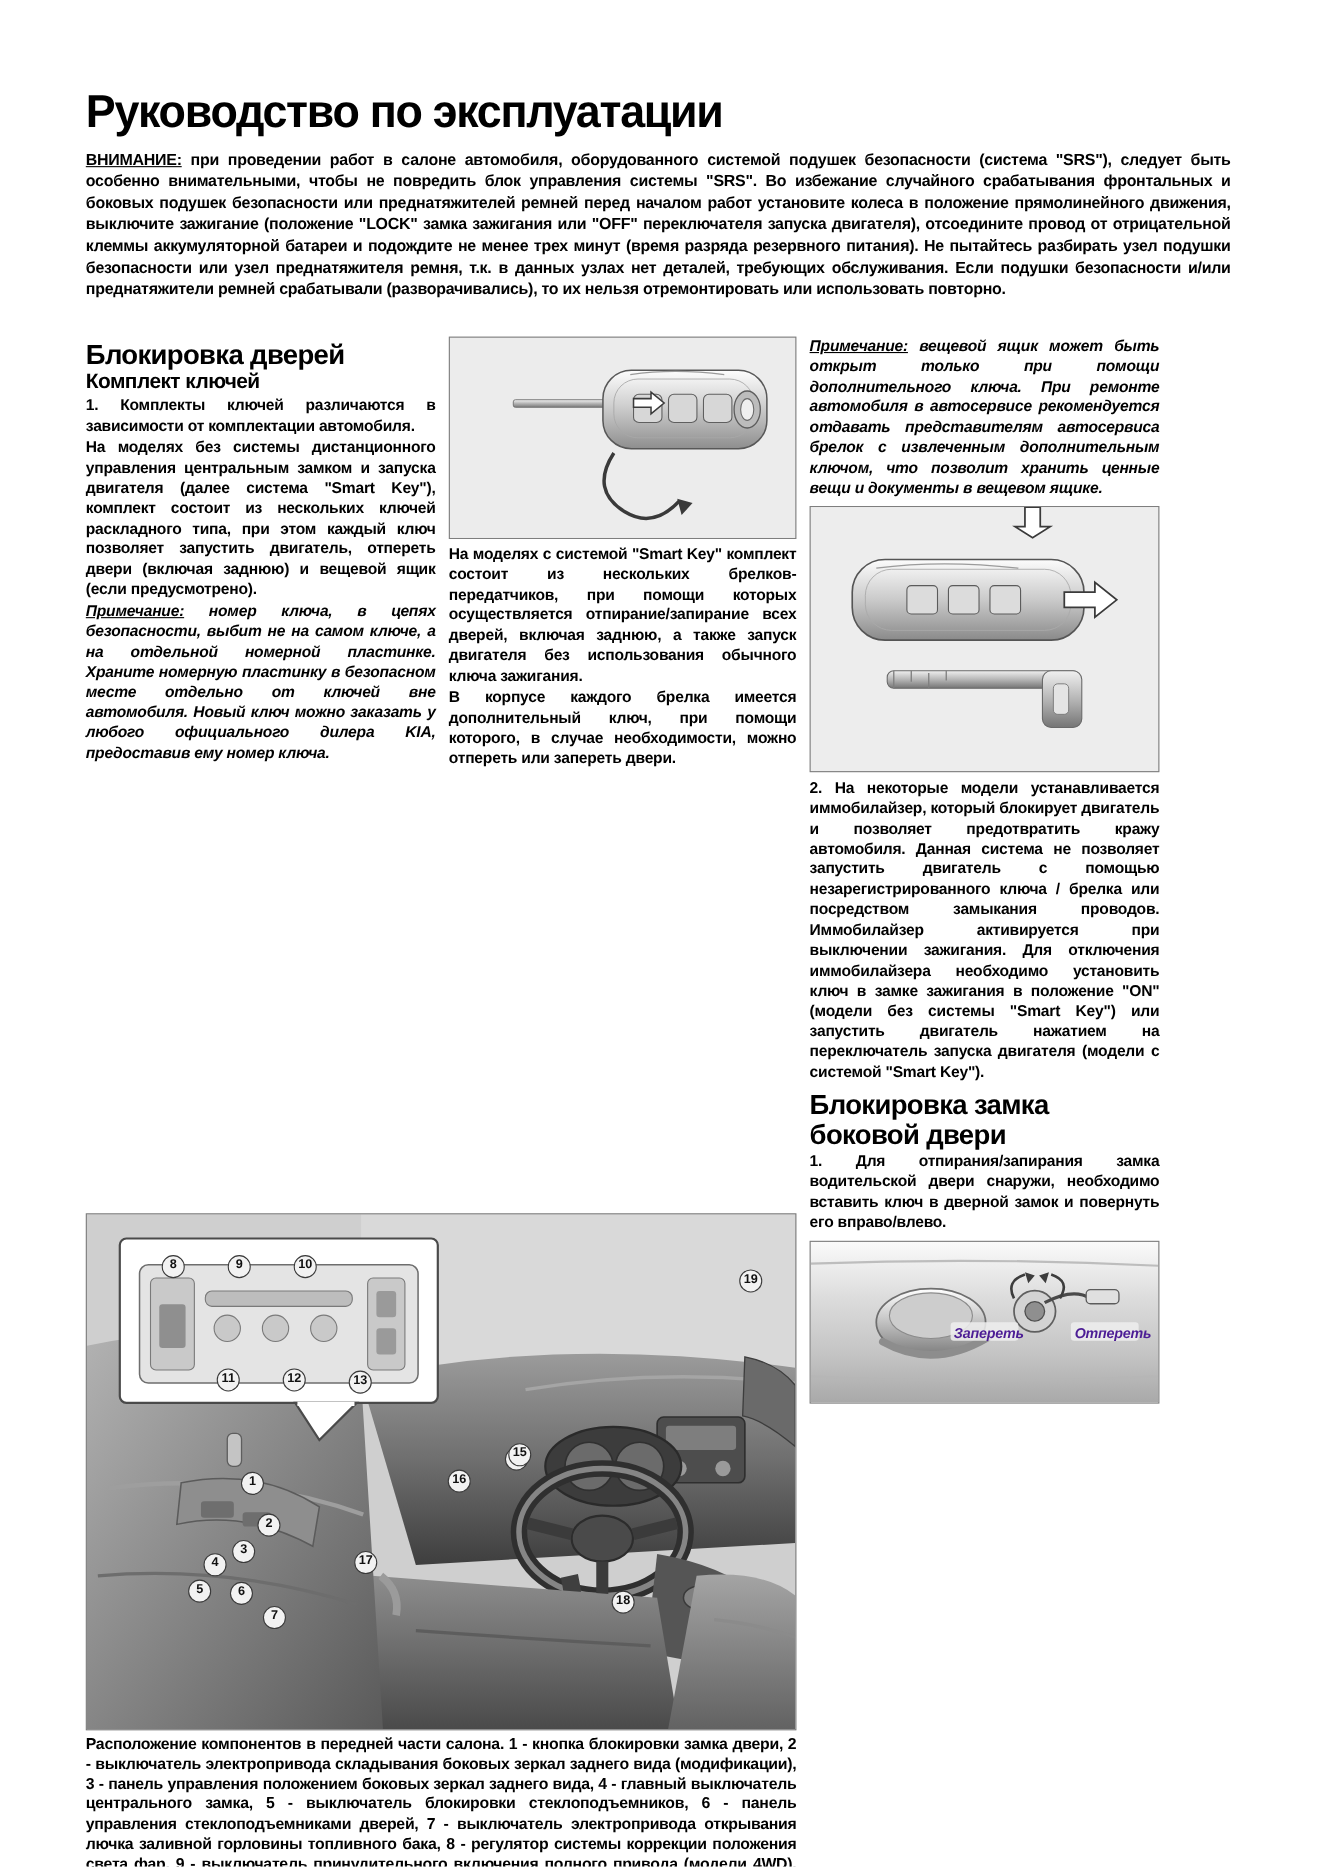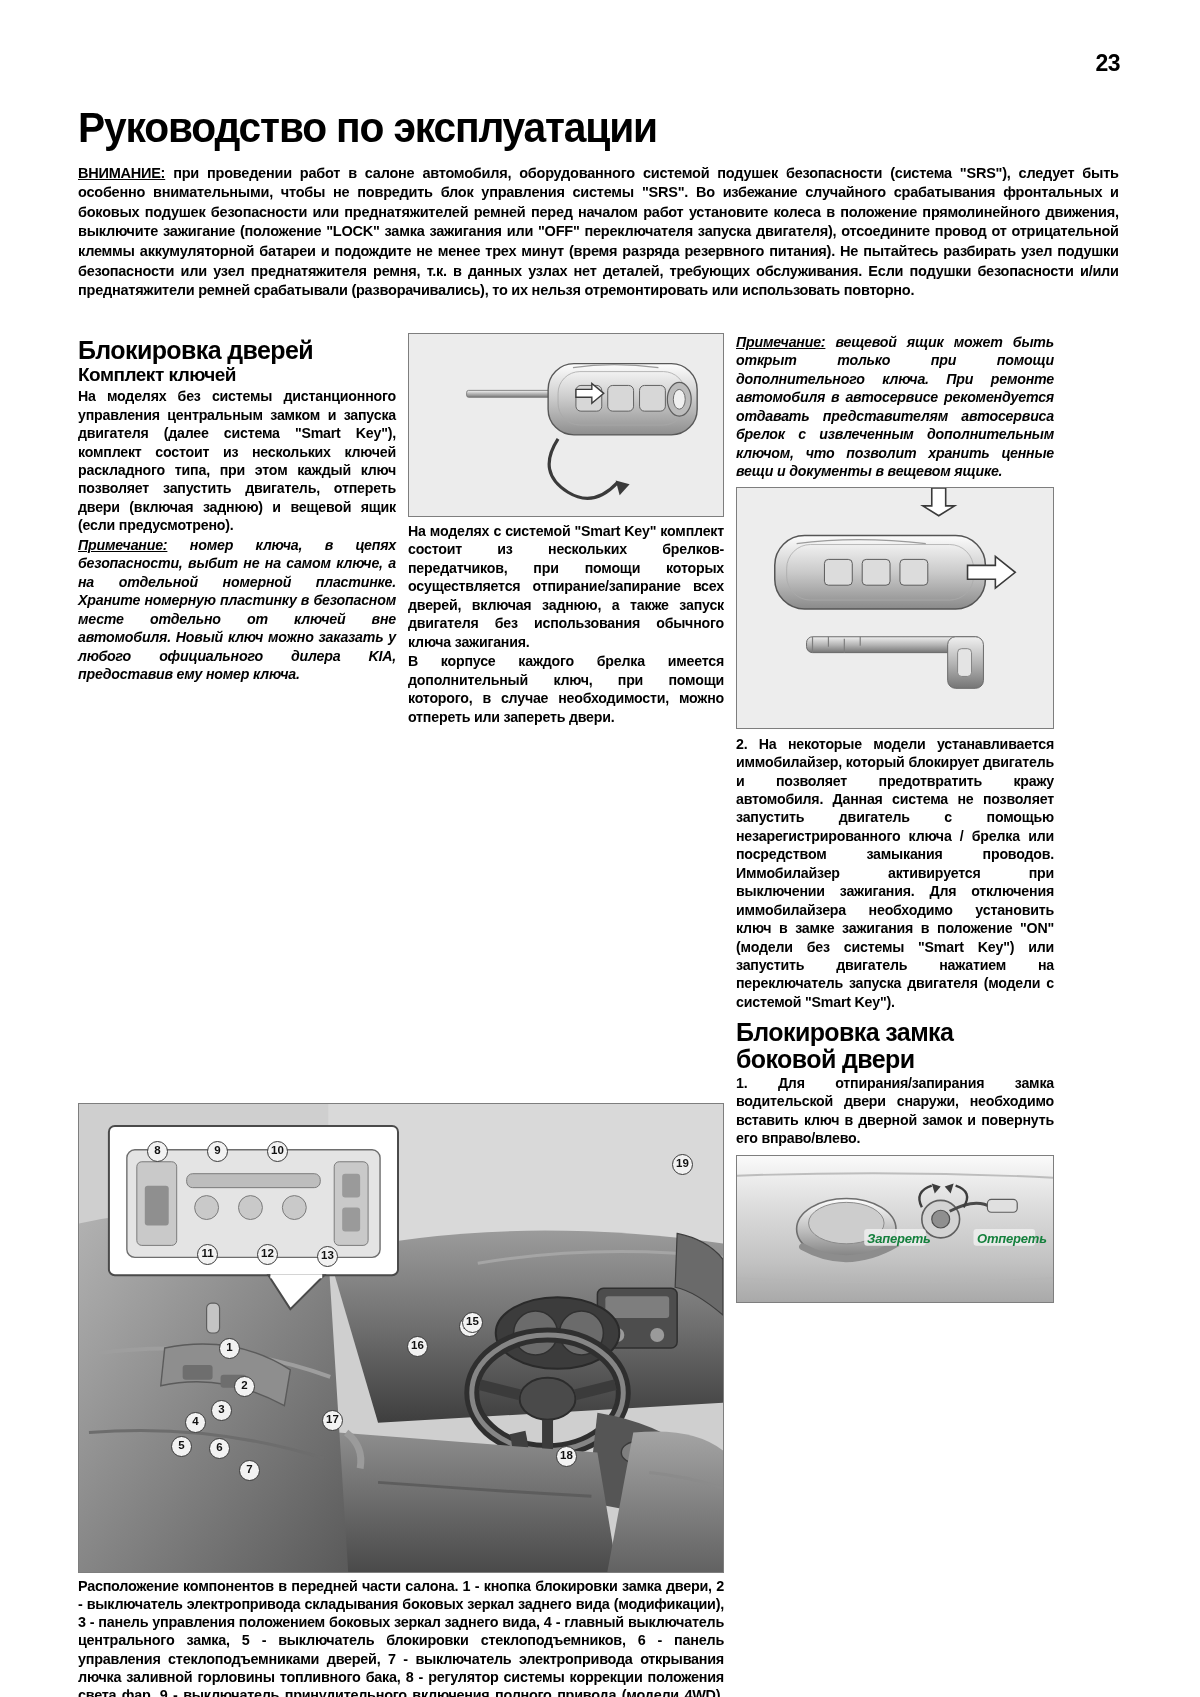"23" div.page-number { html: <div>23</div> -> none }
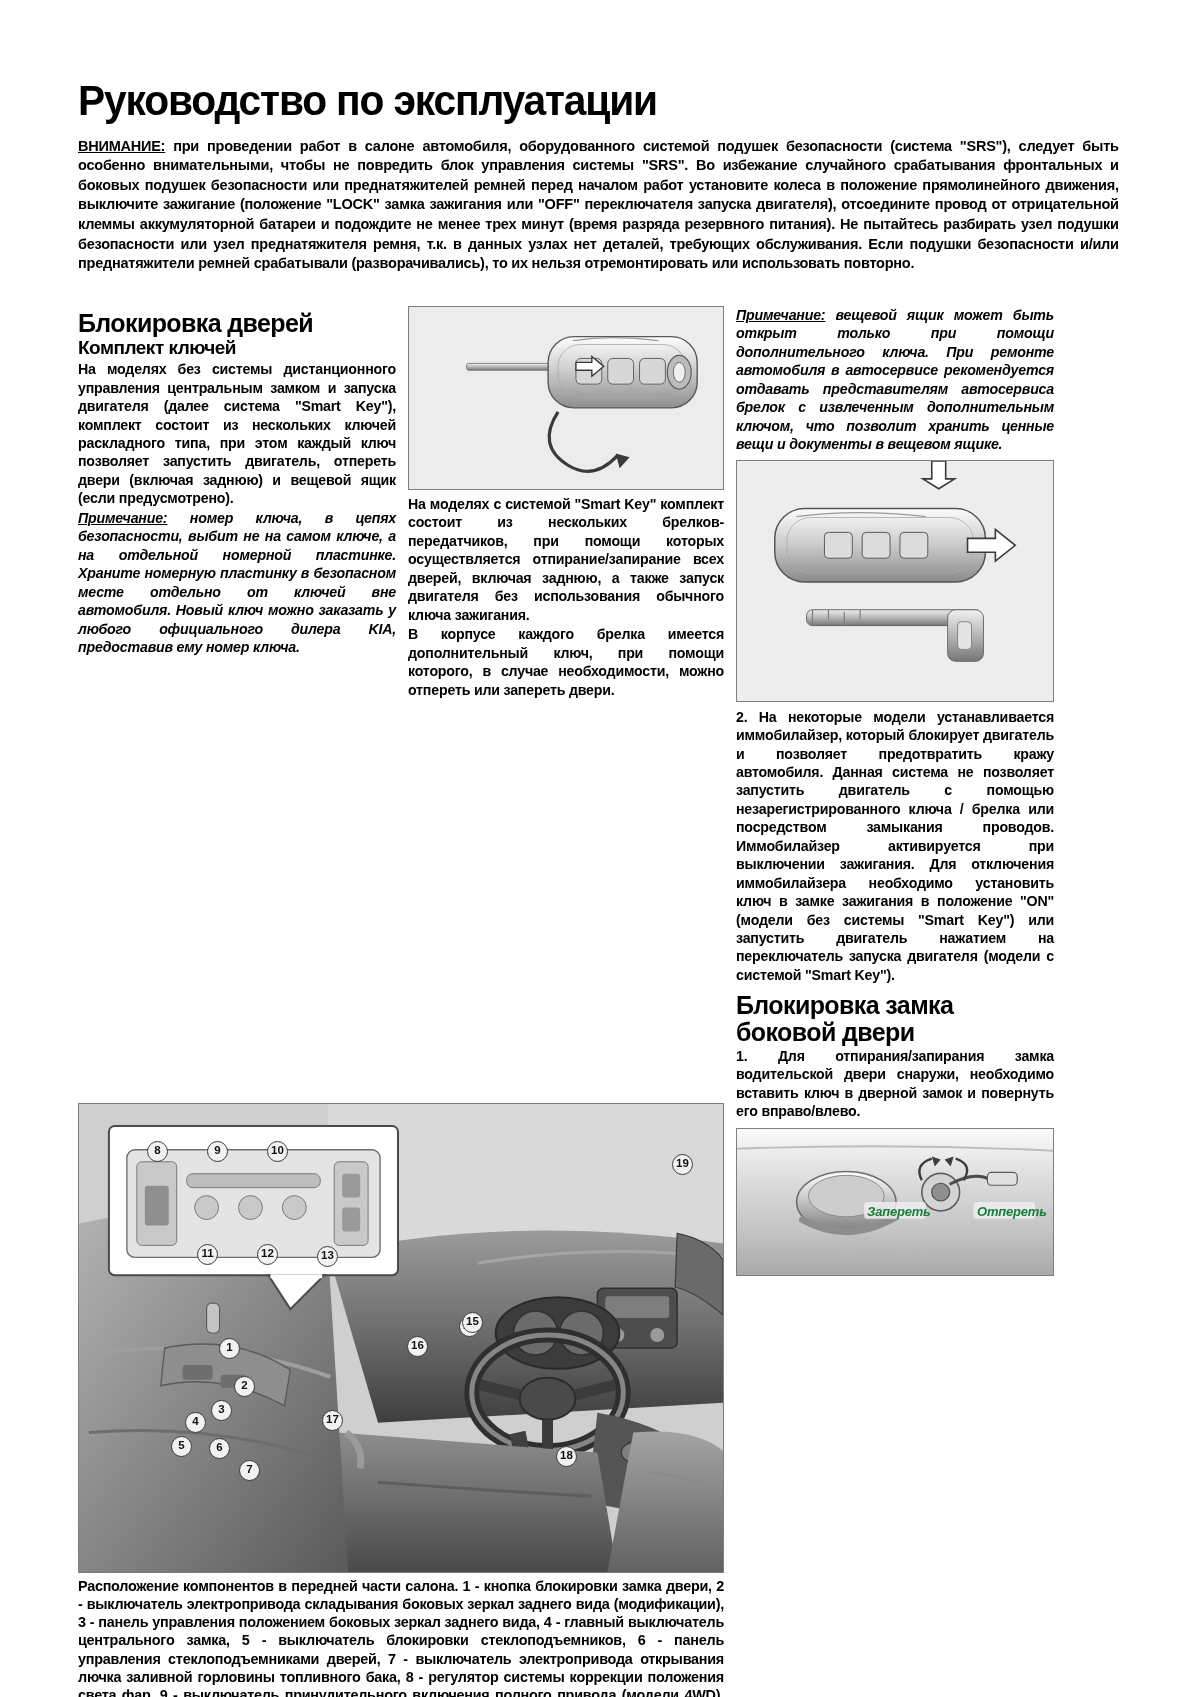"1. Комплекты ключей различаются в" p.body { html: none -> <p>1. Комплекты ключей различаются в зависимости от комплектации автомобиля.</p> }
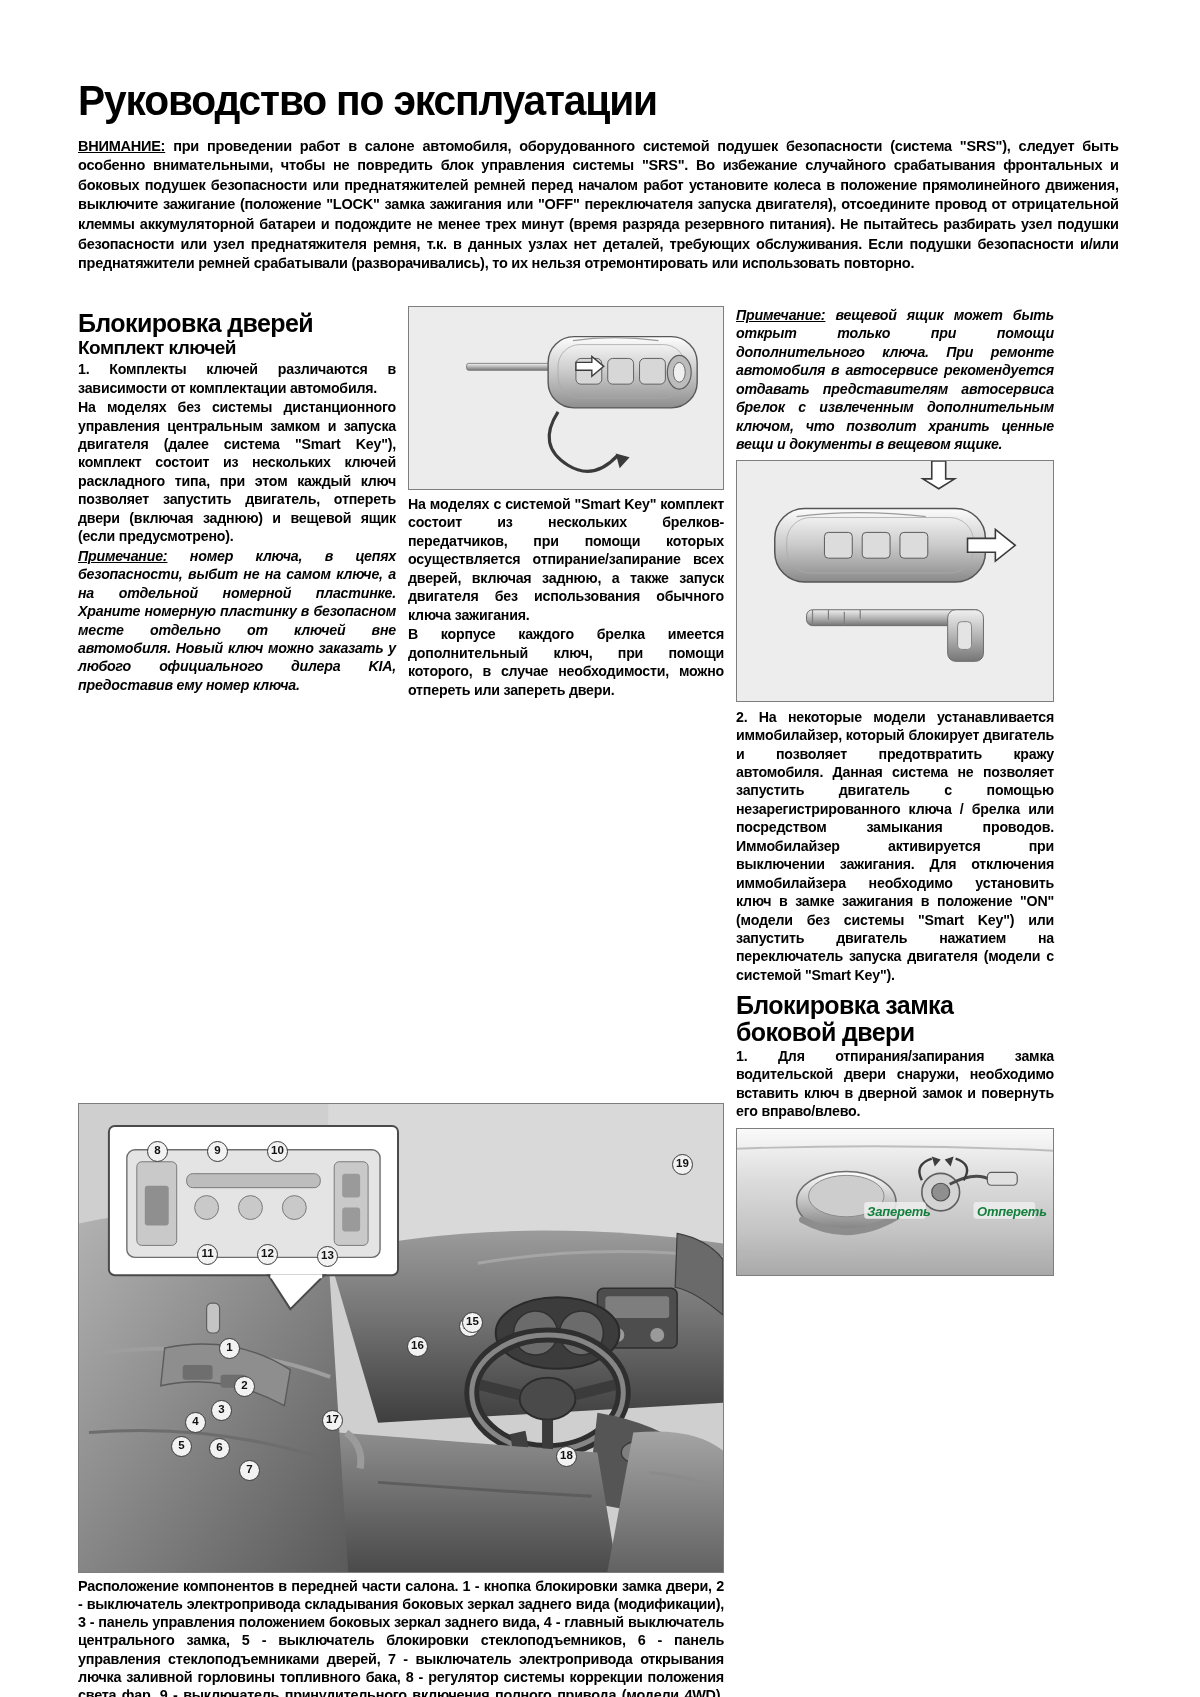"Запереть" .lock-label { color: #15803d -> #4c1d95 }
